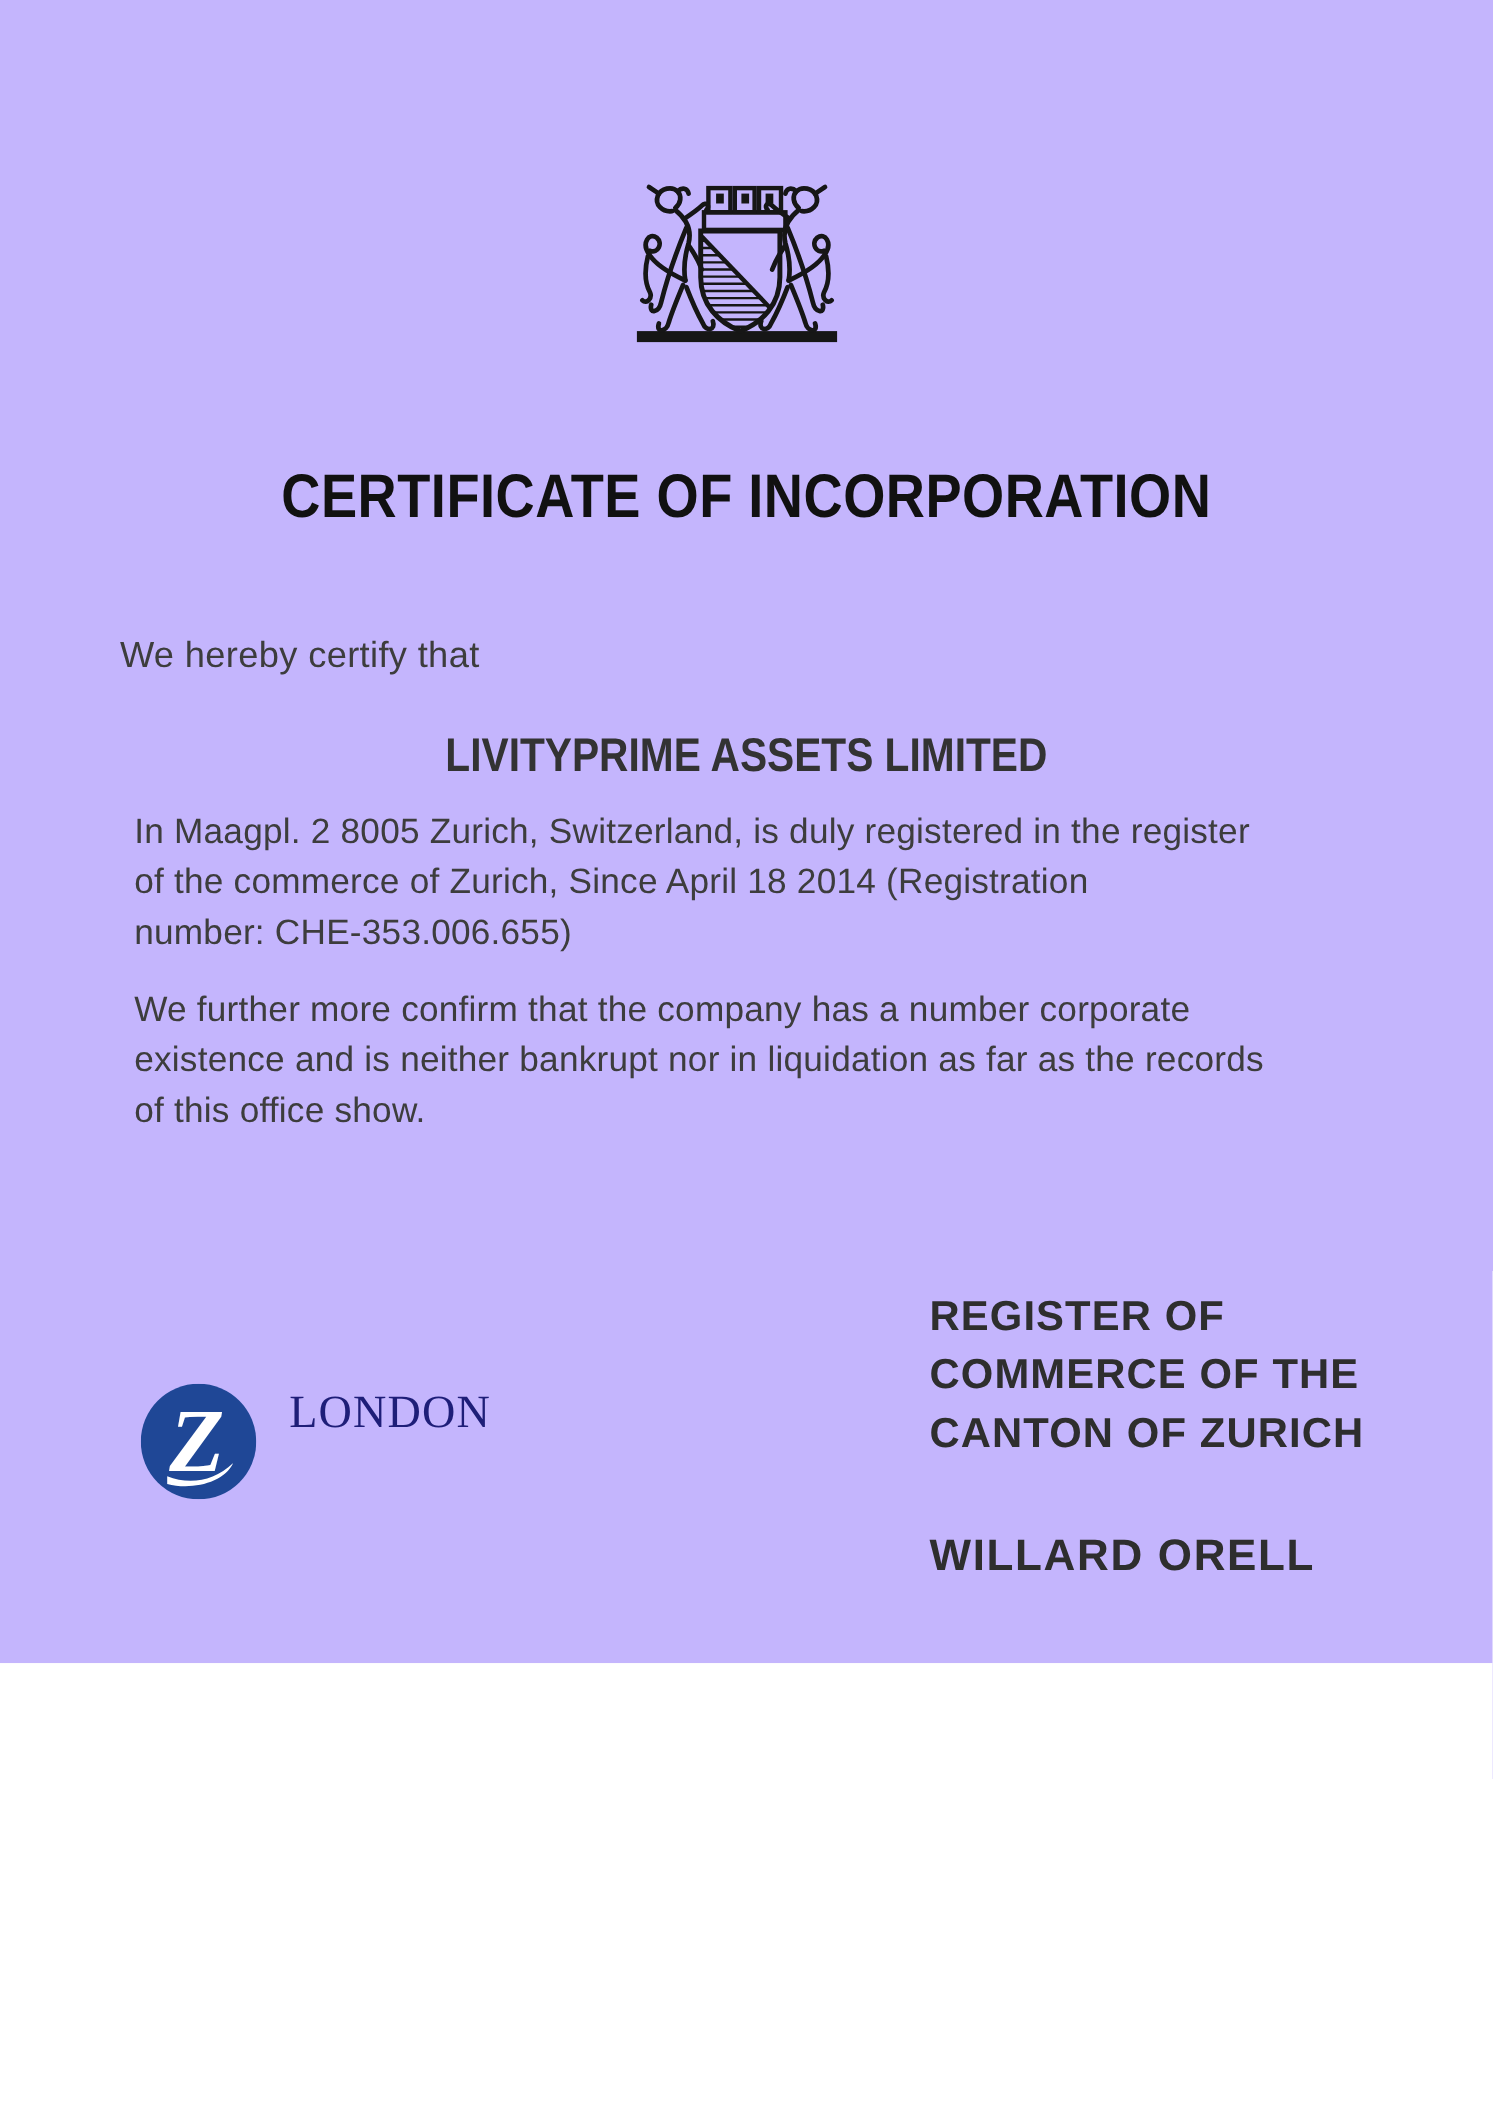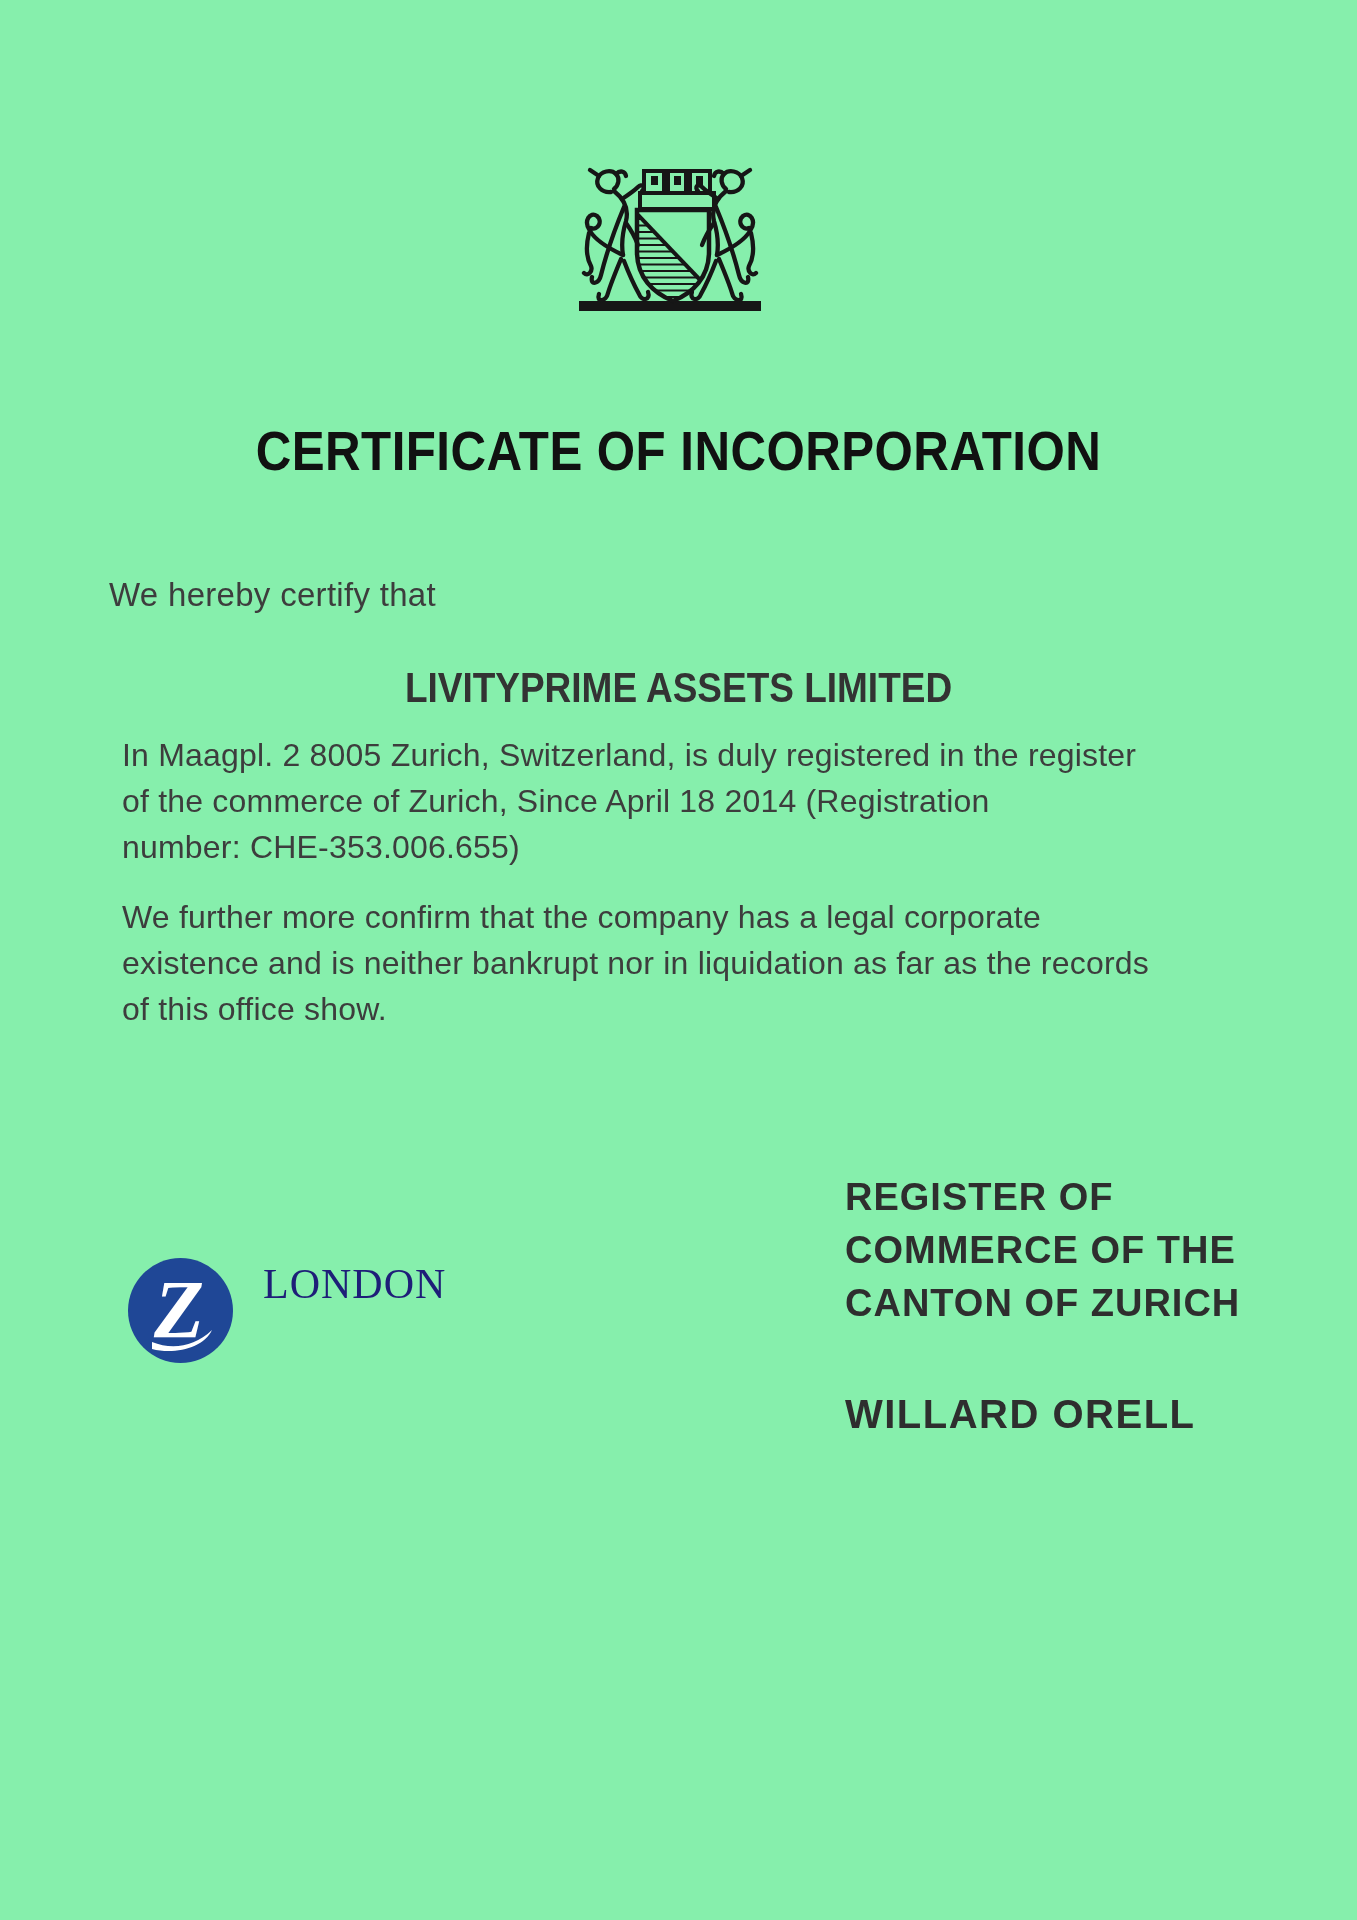"CERTIFICATE OF INCORPORATION" .page { background: #86efac -> #c4b5fd; height: 1920px -> 1512px }
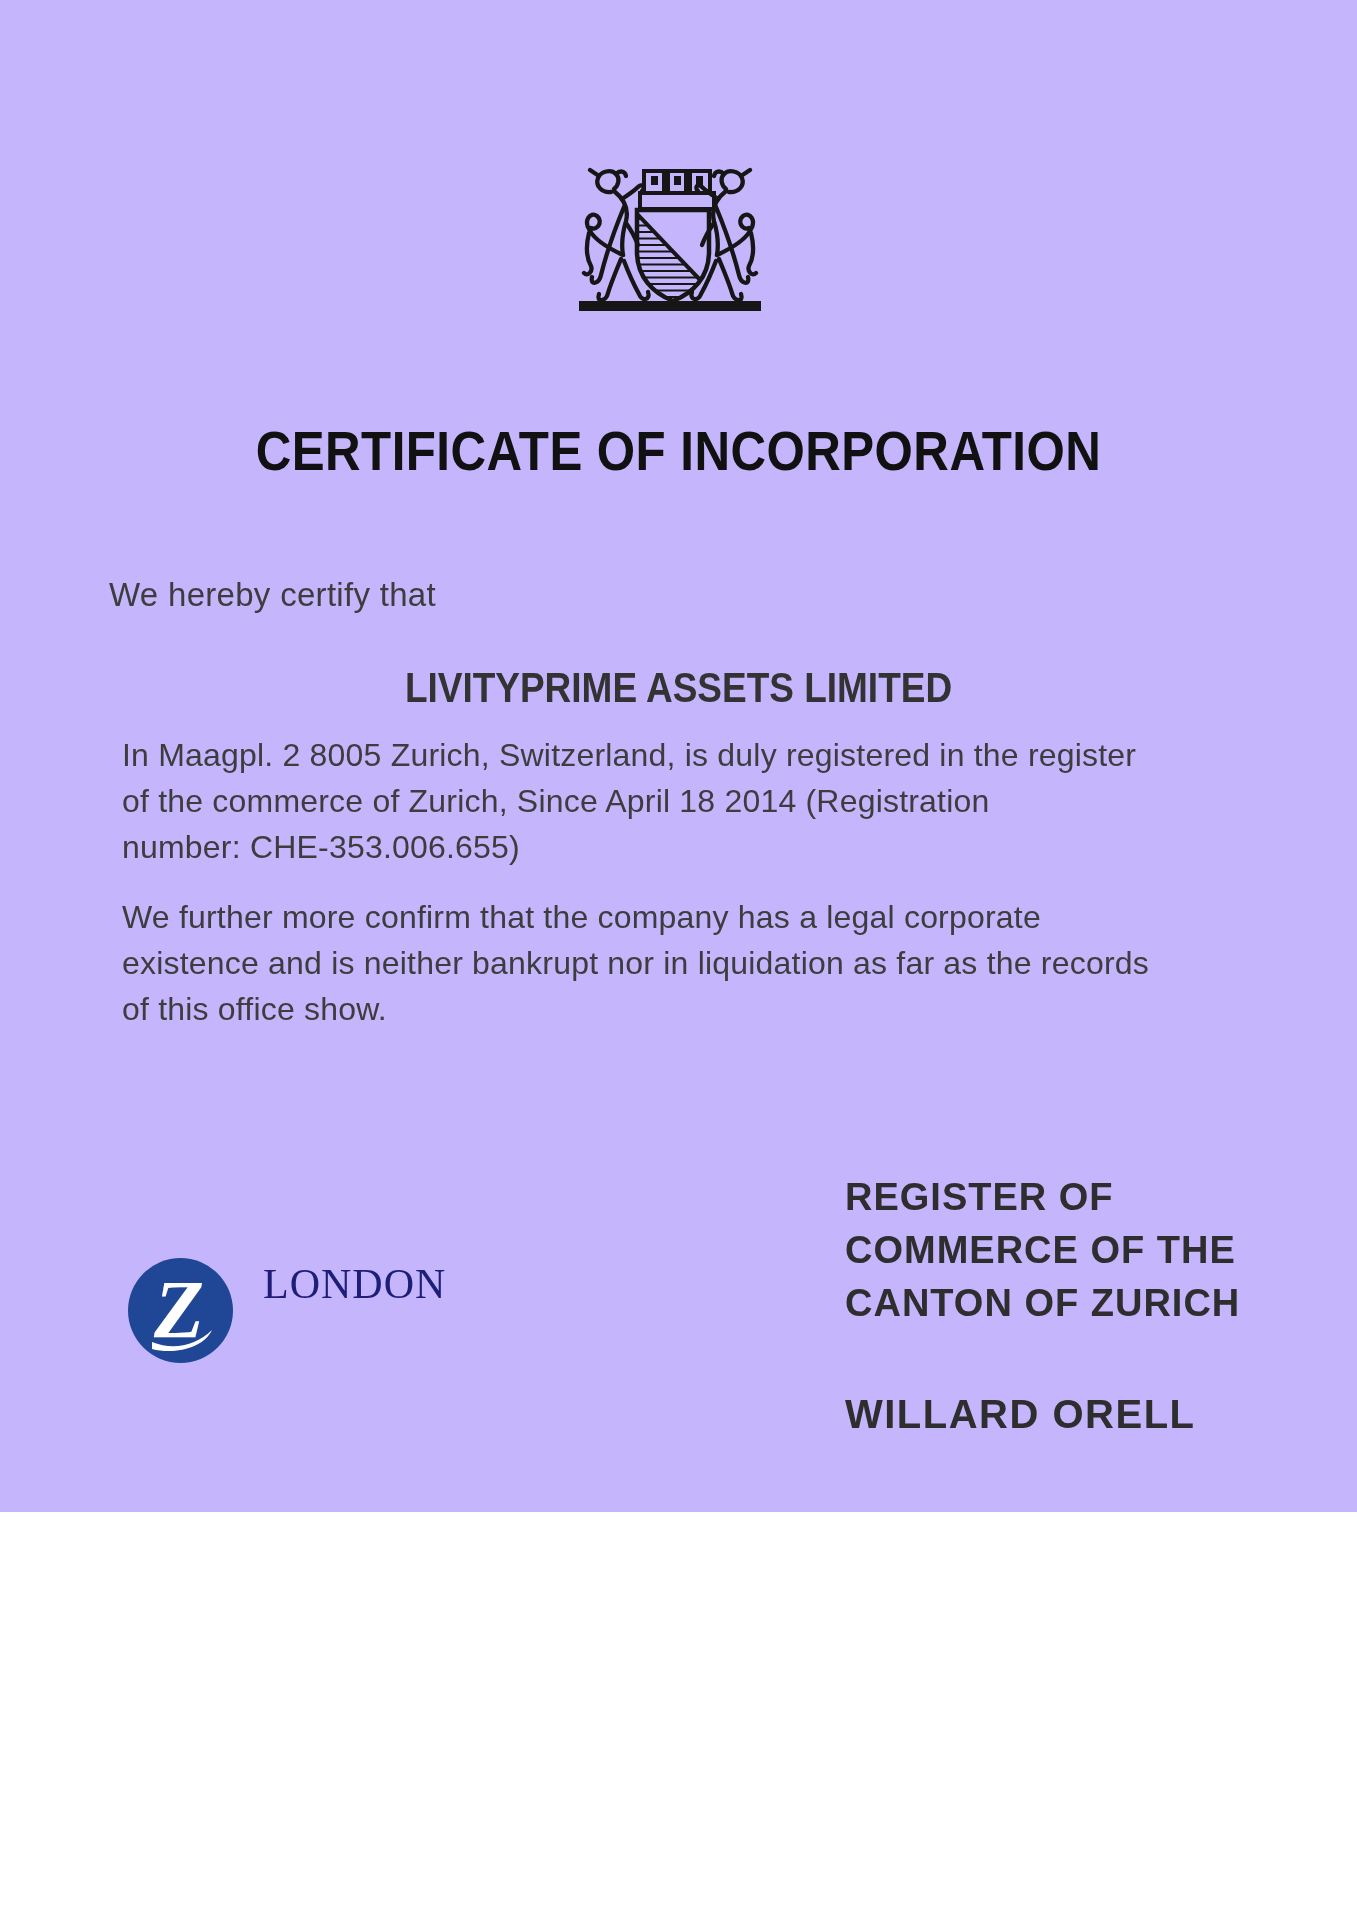"We further more confirm that" div.abs { text: legal -> number }
